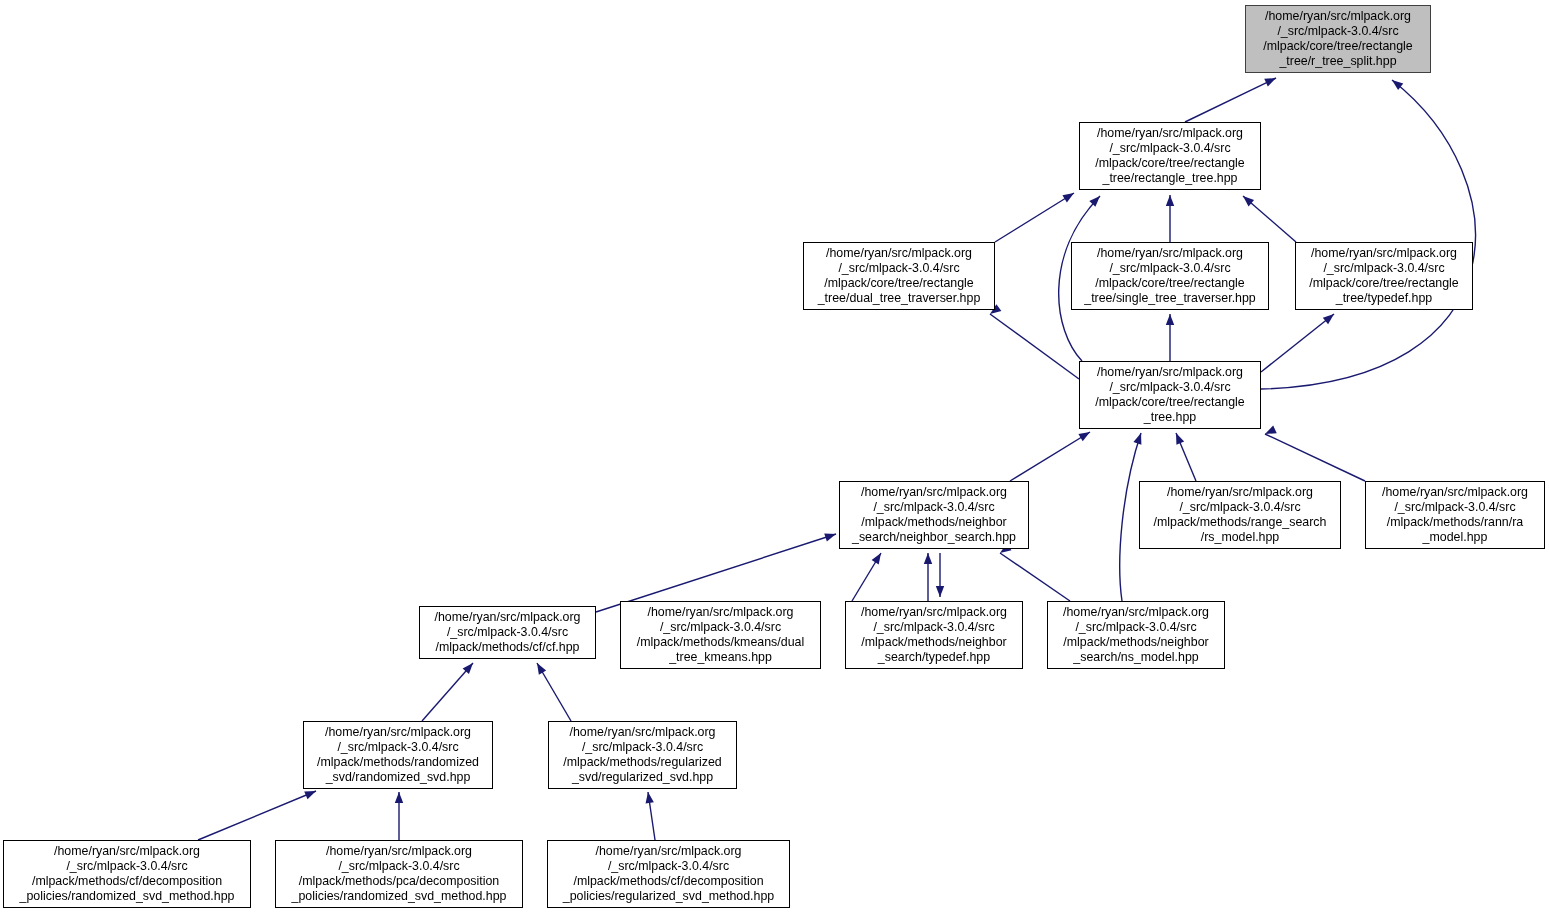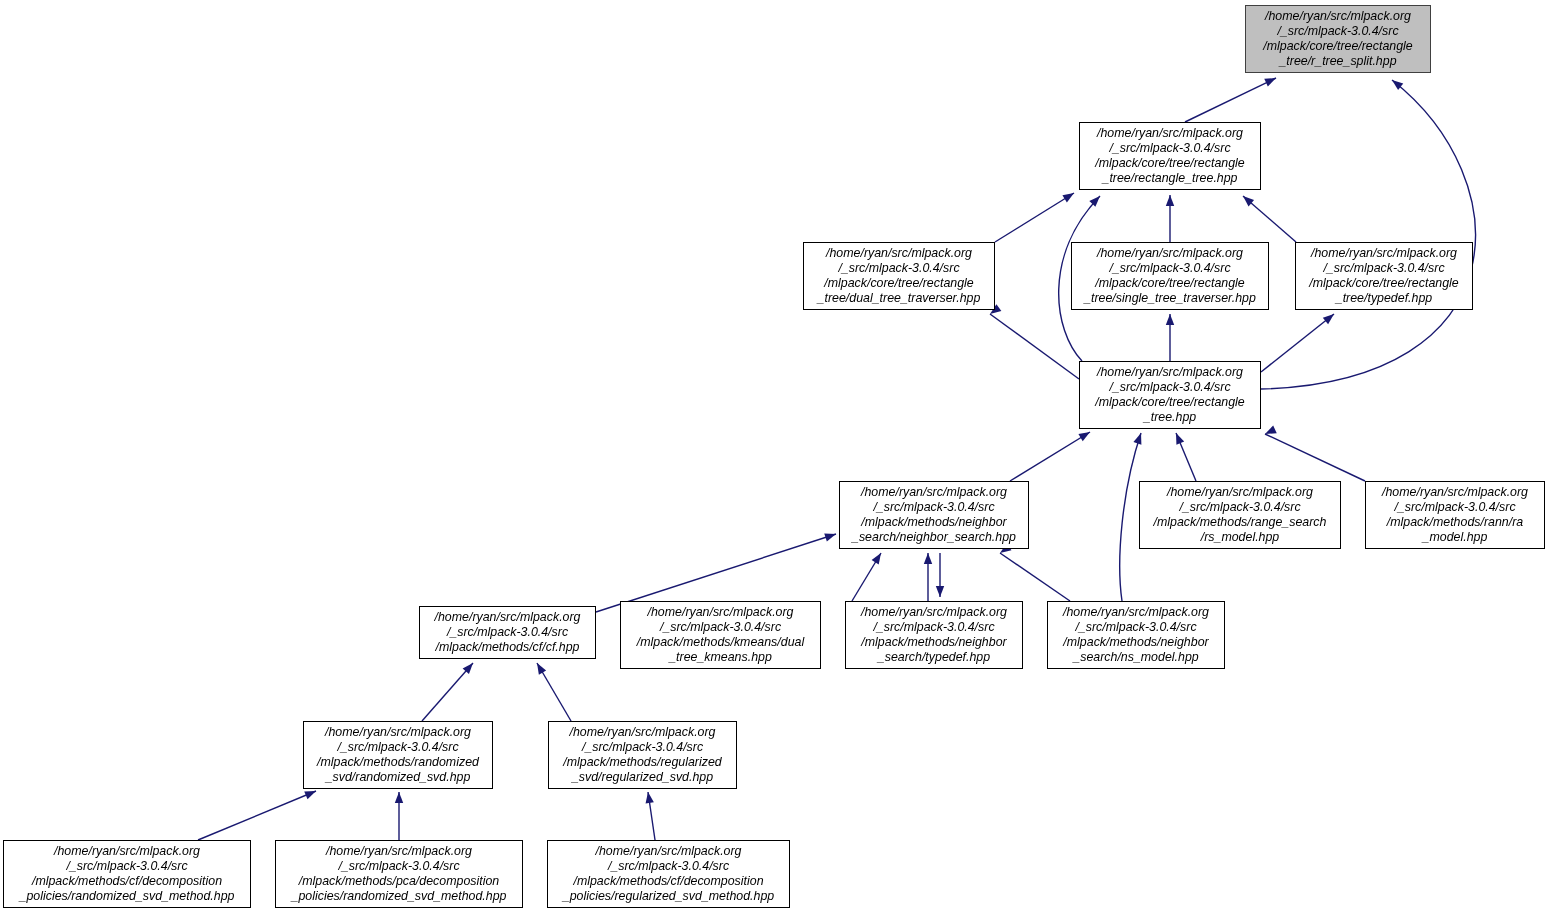"/home/ryan/src/mlpack.org" .node { font-style: italic -> none }
